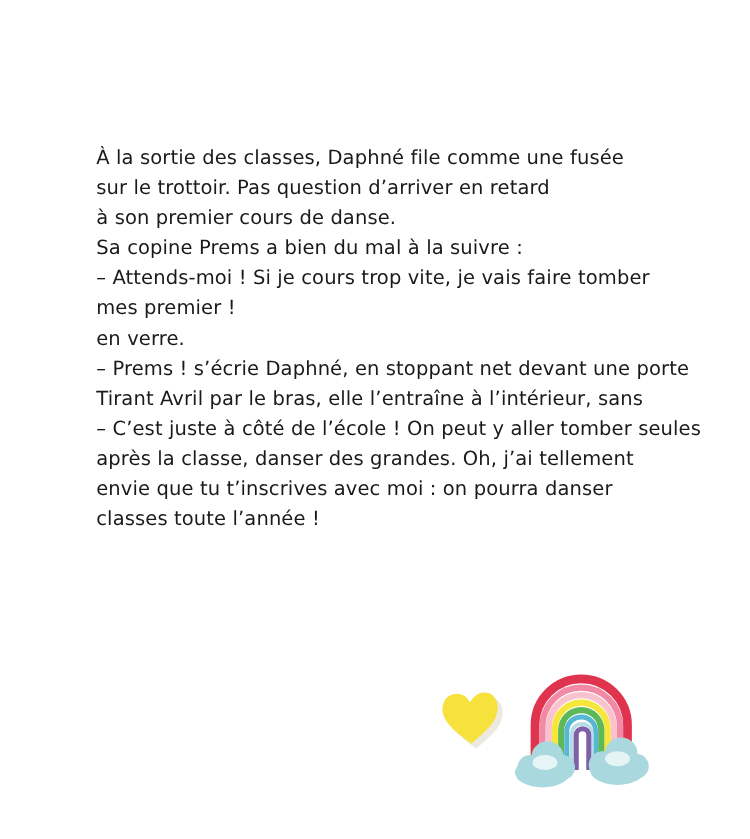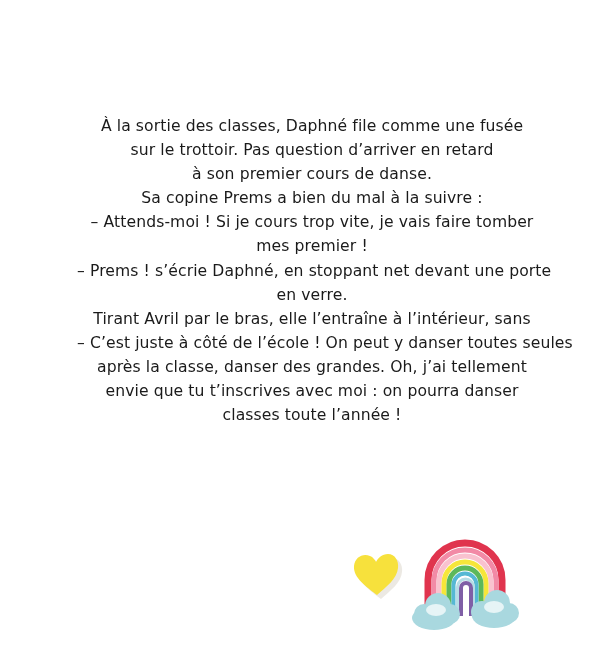"À la sortie des classes," .story .line { text-align: center -> none }
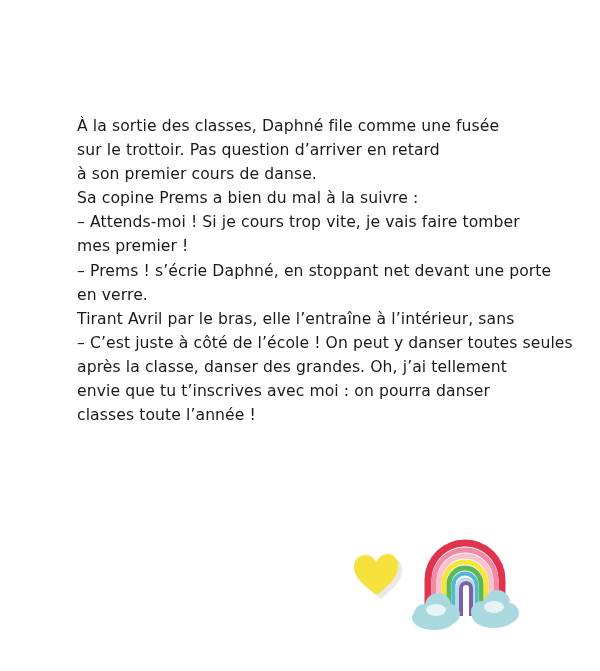"– Prems ! s’écrie Daphné," span.line { order: before "en verre." -> after "en verre." }
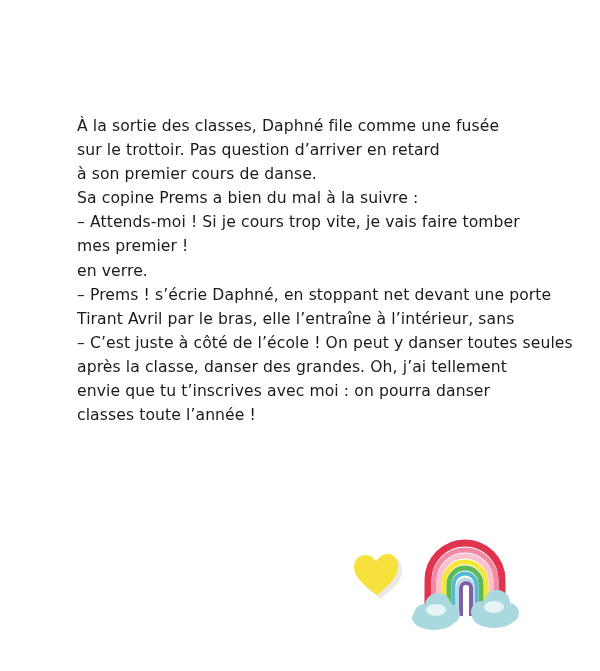"– C’est juste à côté" span.line { text: danser toutes -> aller tomber }
